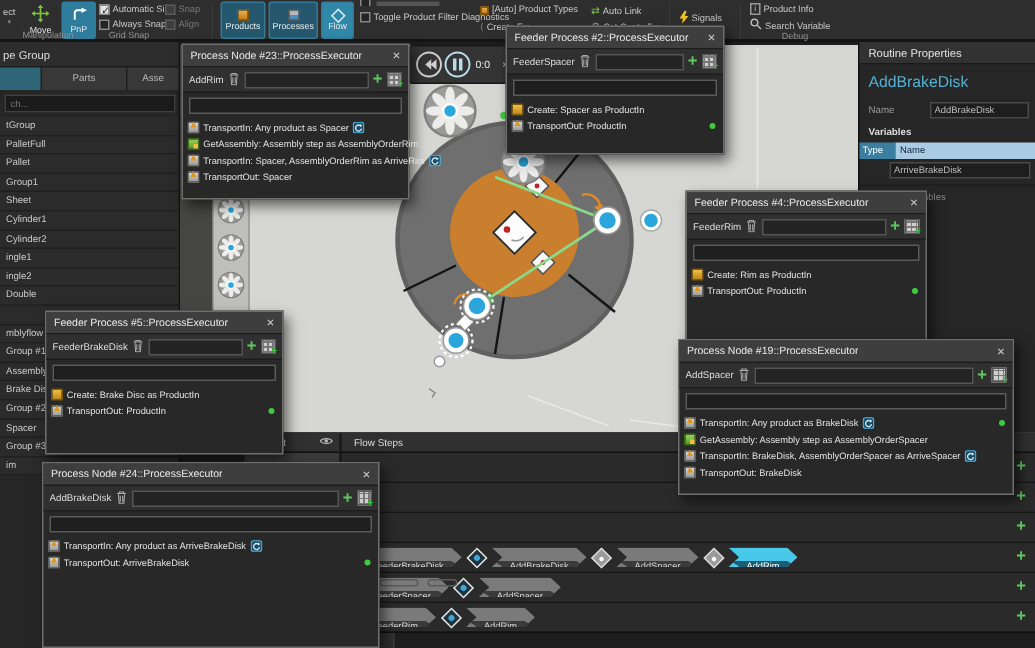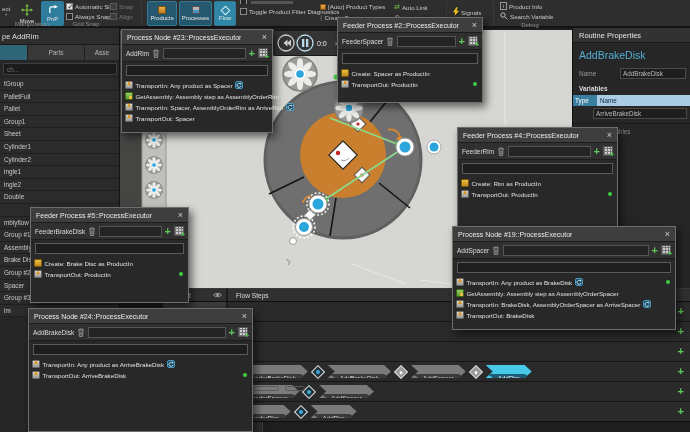"pe AddRim" div.sb-title { text: AddRim -> Group }
